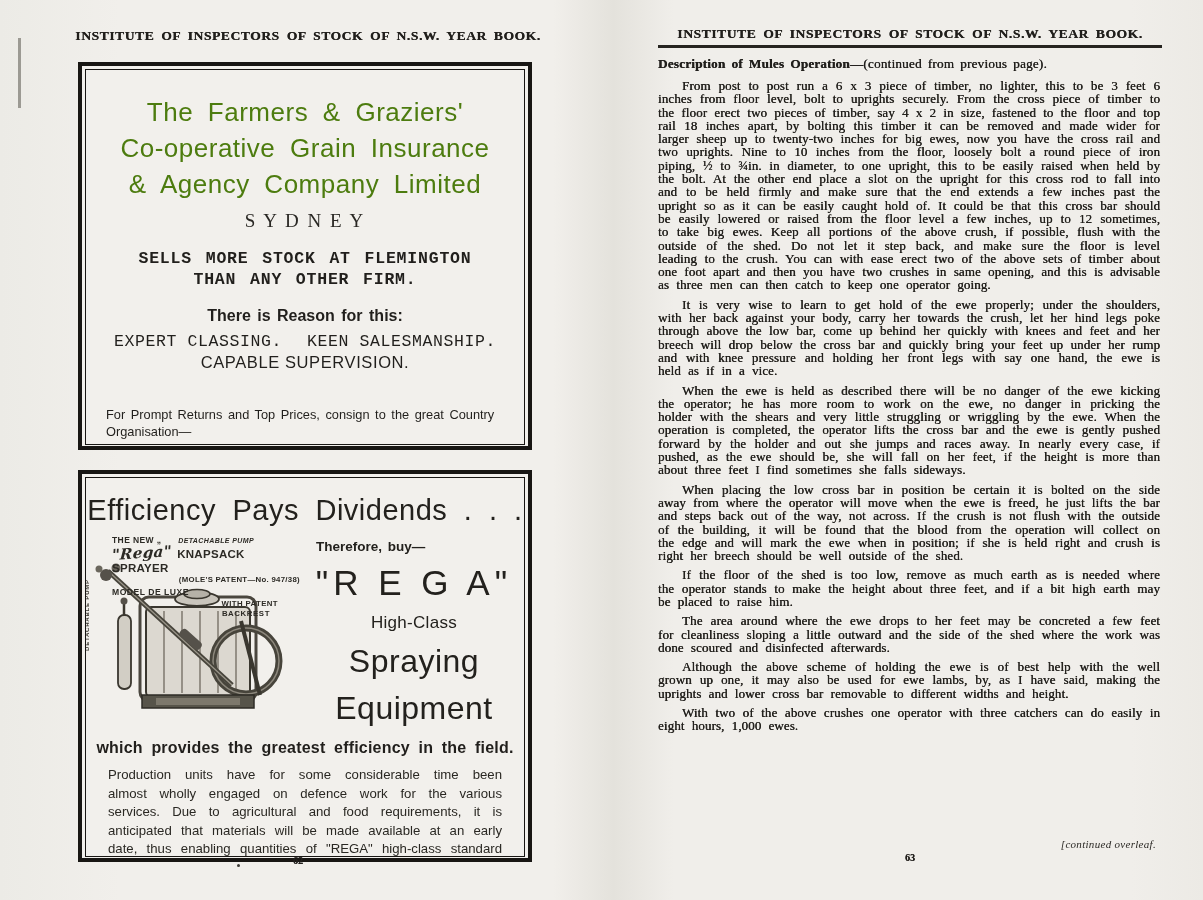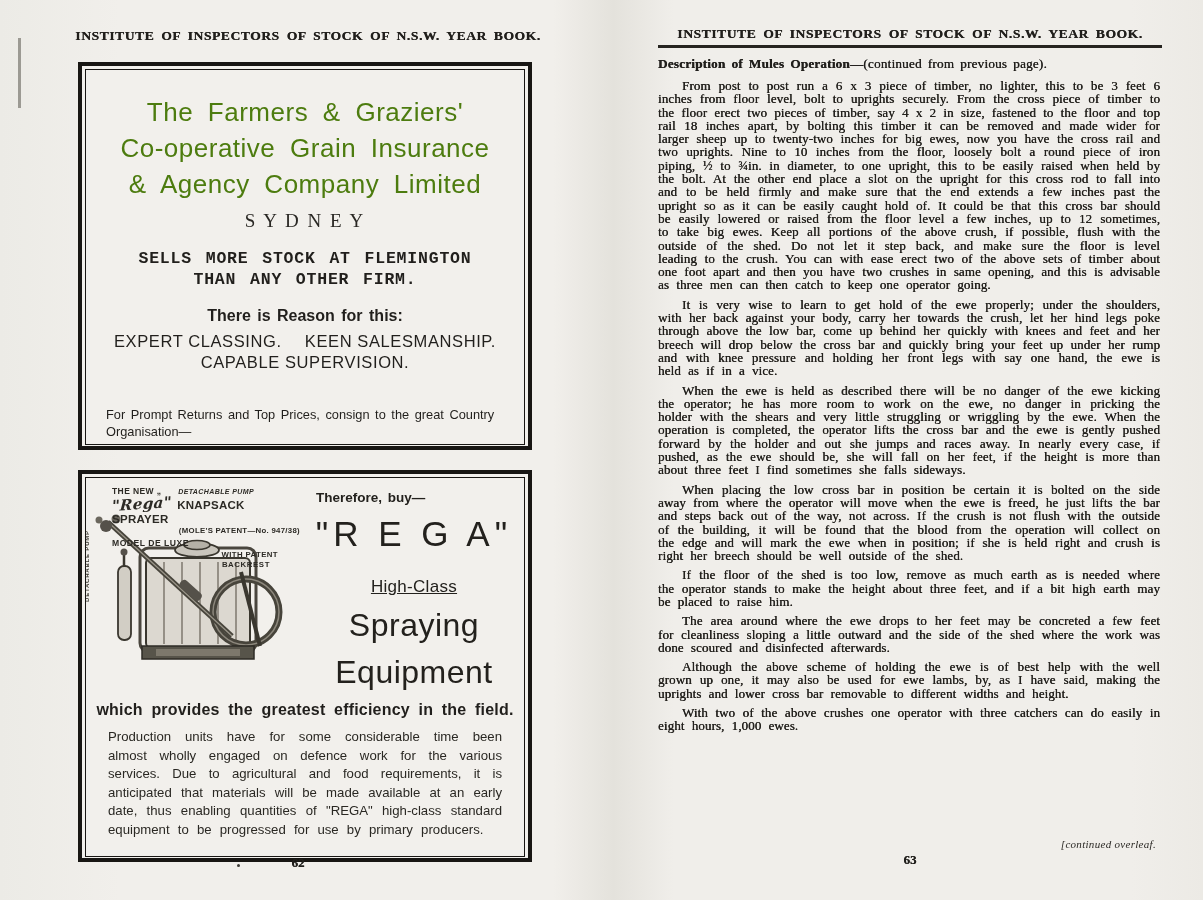"EXPERT CLASSING." .fg-reasons { font-family: Liberation Sans, sans-serif -> Liberation Mono, monospace }
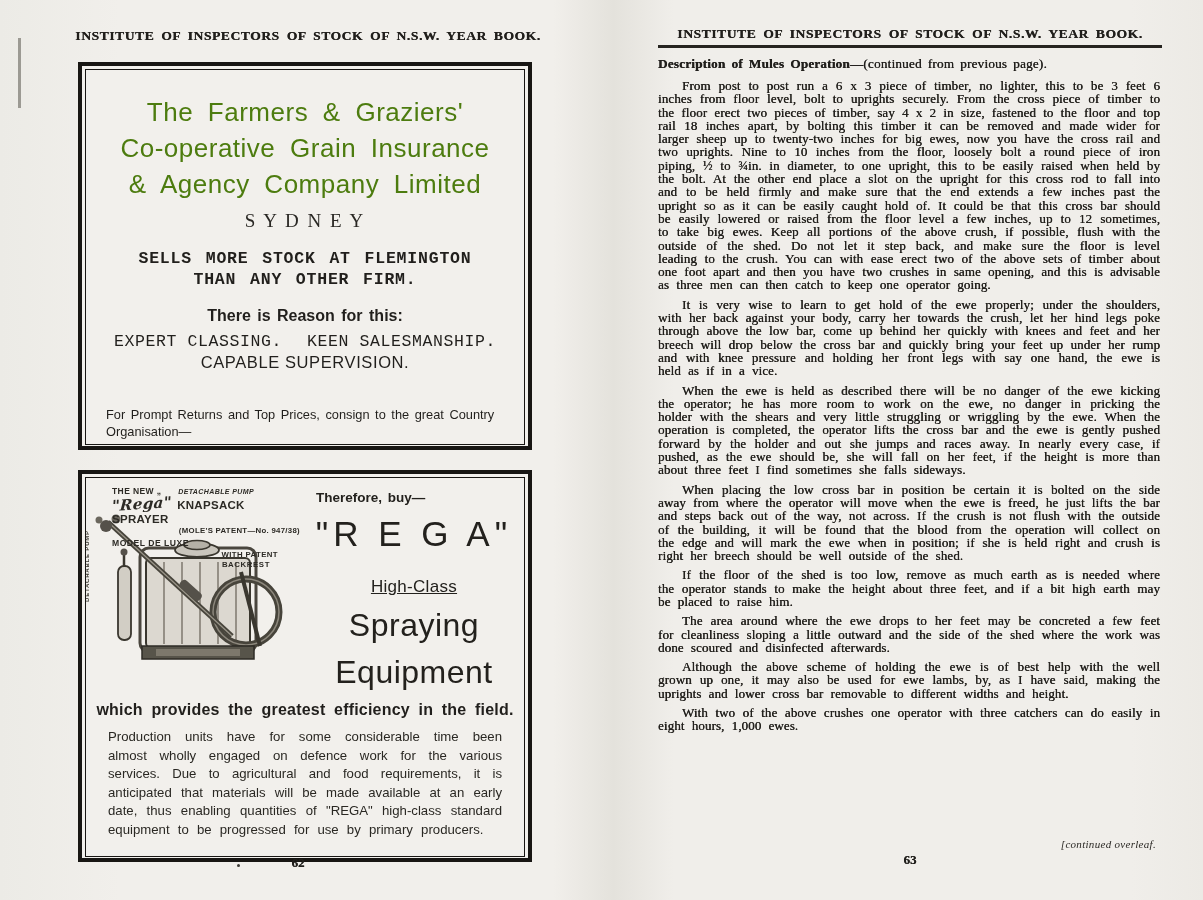"Efficiency Pays Dividends . ." div.rg-headline { html: none -> <div>Efficiency Pays Dividends . . .</div> }
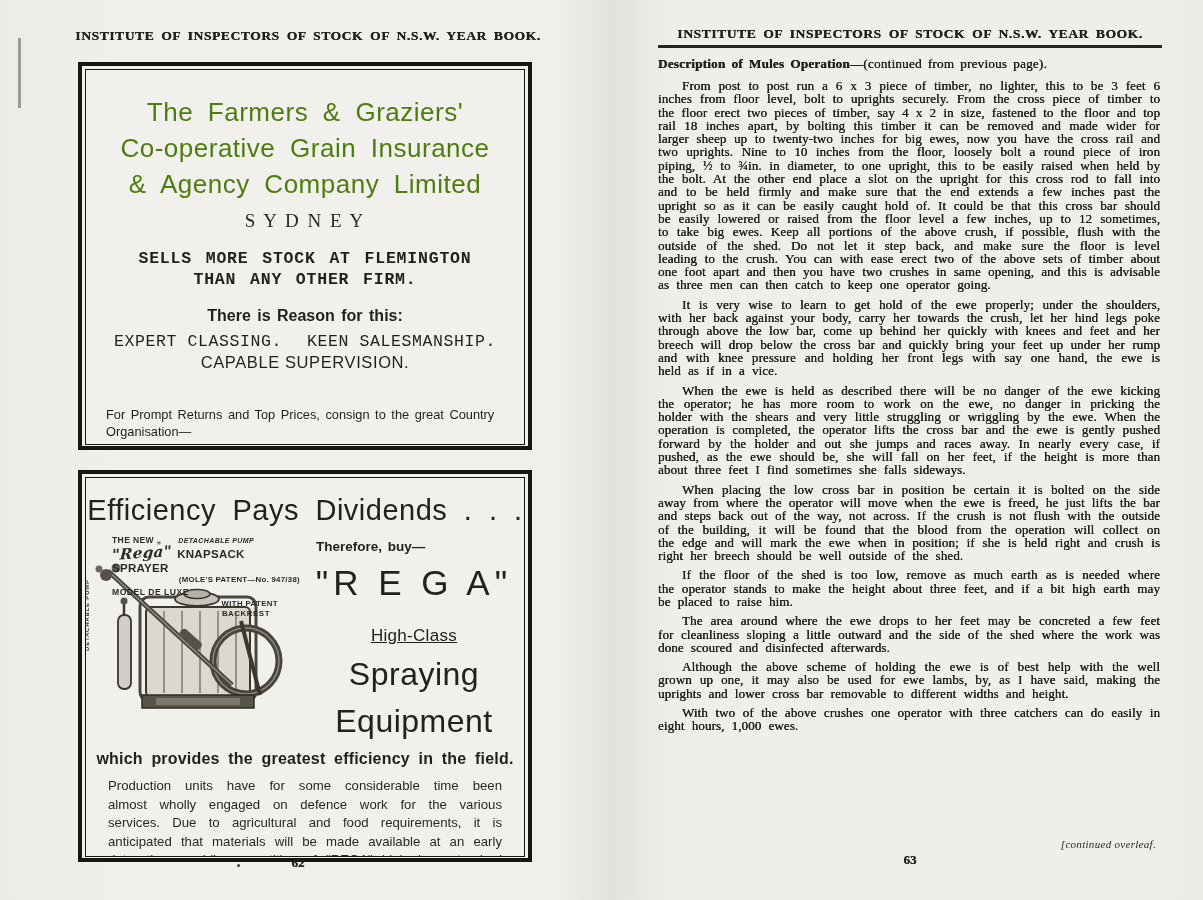"High-Class" .rg-quality { margin-top: 23px -> 10px; text-decoration: underline -> none }
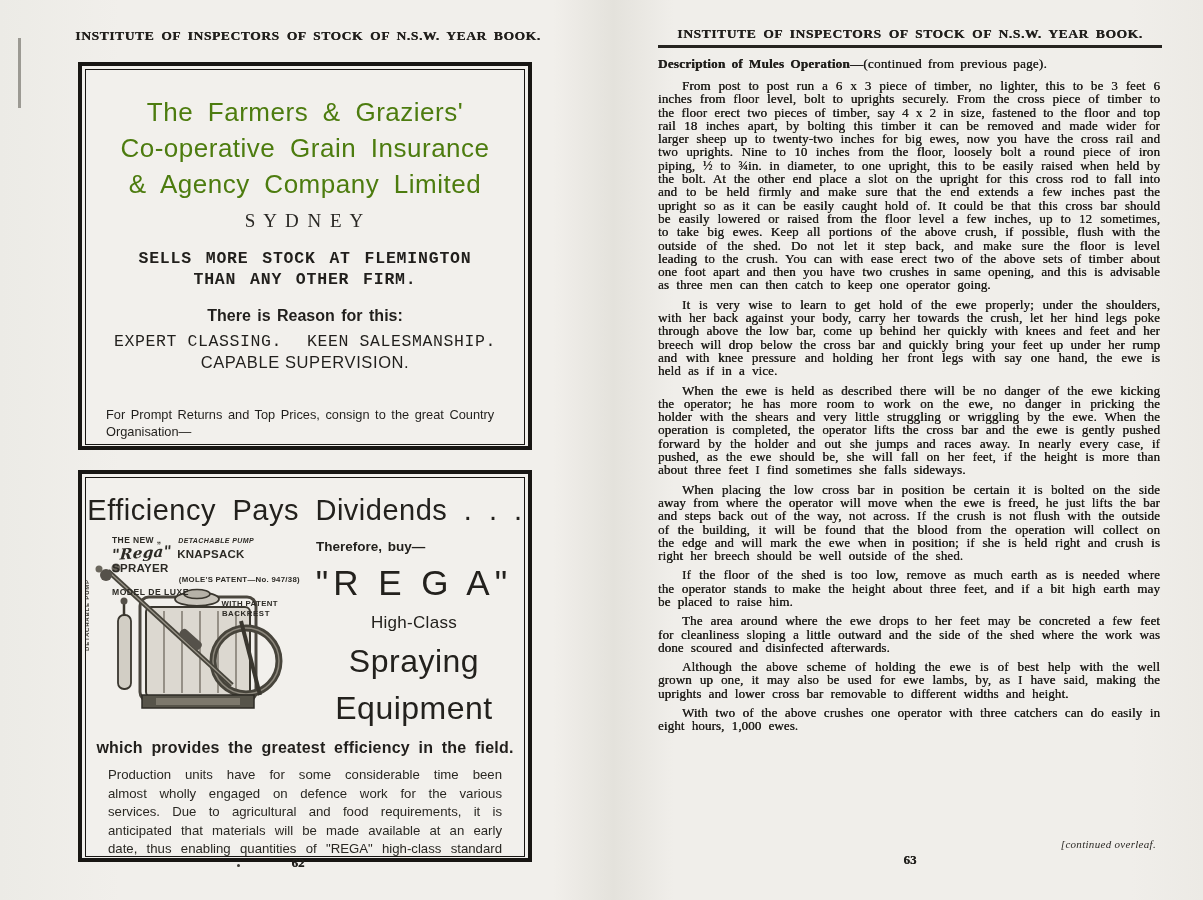"62" .page-num { font-size: 13px -> 10px }
